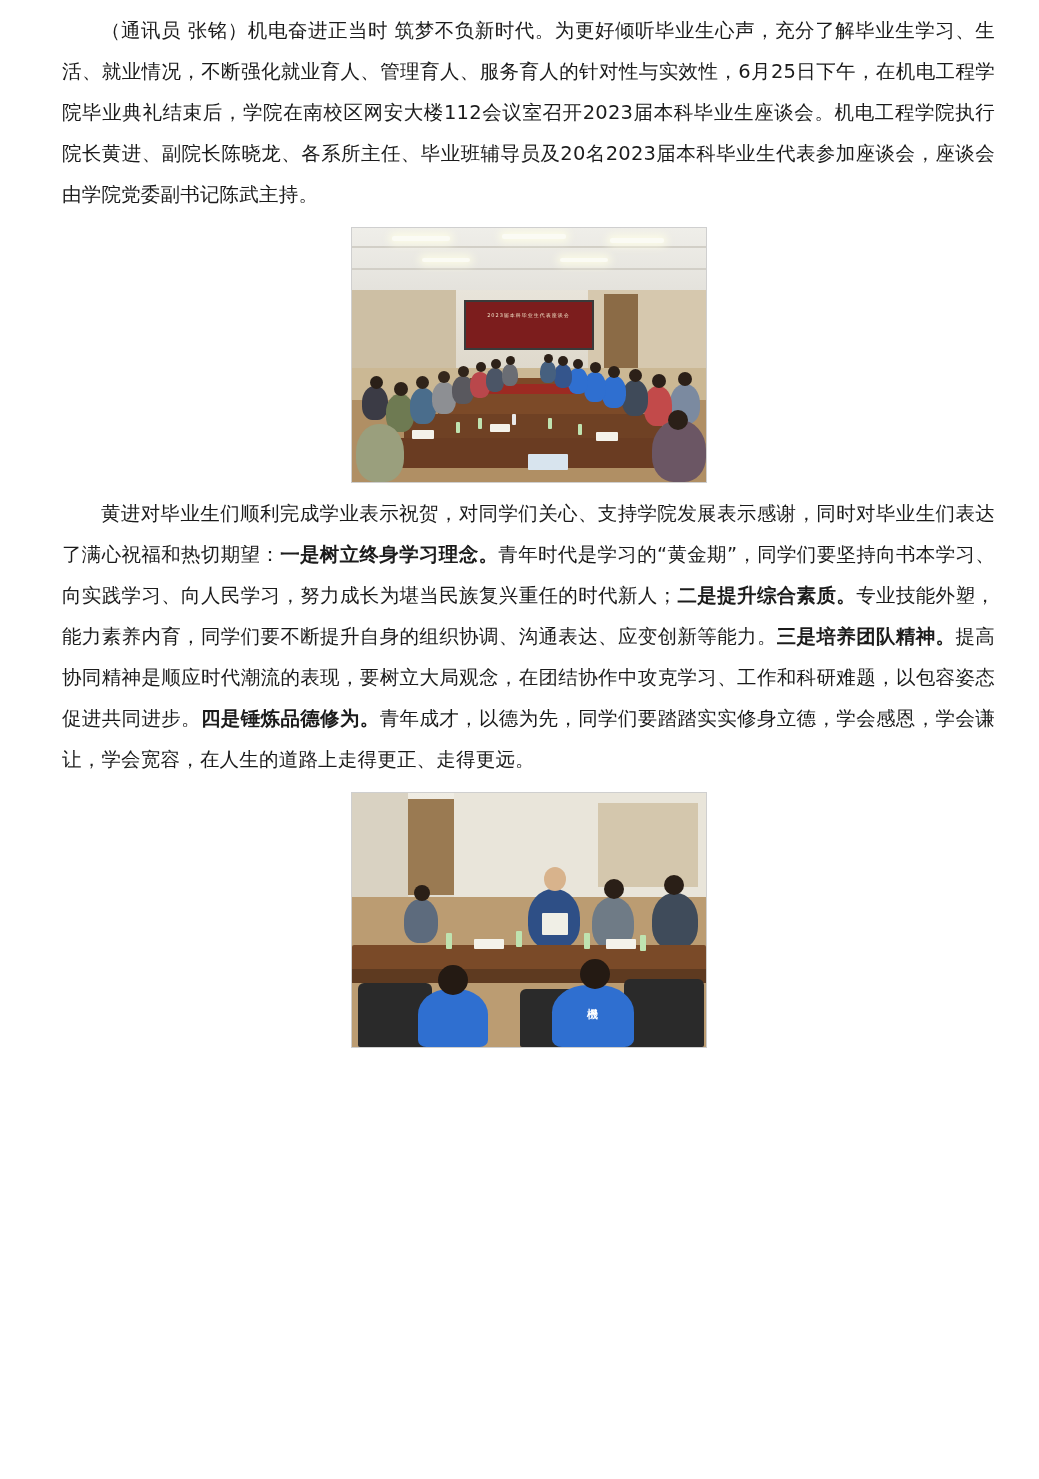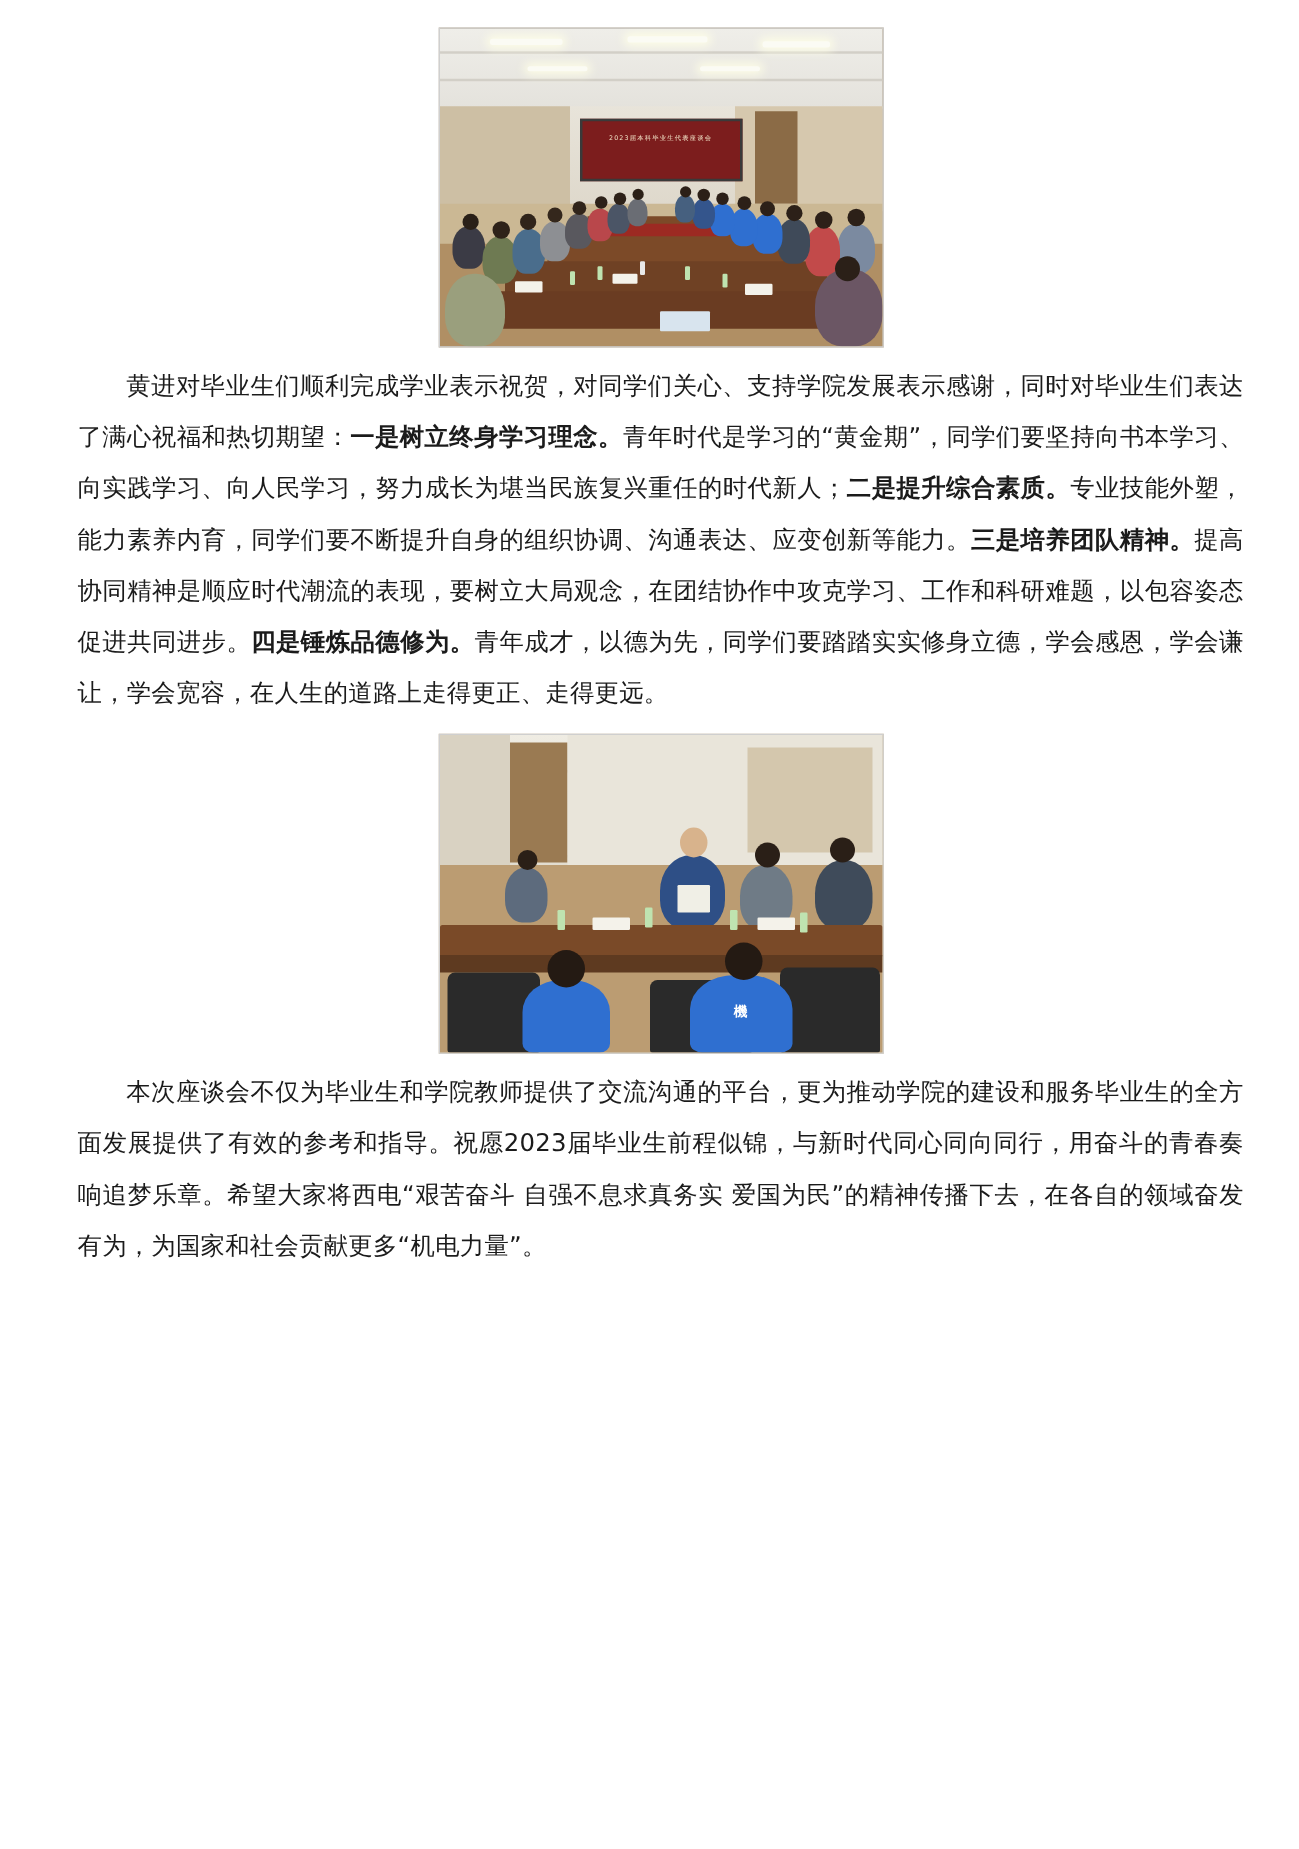"（通讯员 张铭）机电奋进正当时" p.para { html: none -> <p> <span>（通讯员 张铭）机电奋进正当时 筑梦不负新时代。为更好倾听毕业生心声，充分了解毕业生学习、生活、就业情况，不断强化就业育人、管理育人、服务育人的针对性与实效性，6月25日下午，在机电工程学院毕业典礼结束后，学院在南校区网安大楼112会议室召开2023届本科毕业生座谈会。机电工程学院执行院长黄进、副院长陈晓龙、各系所主任、毕业班辅导员及20名2023届本科毕业生代表参加座谈会，座谈会由学院党委副书记陈武主持。</span> </p> }
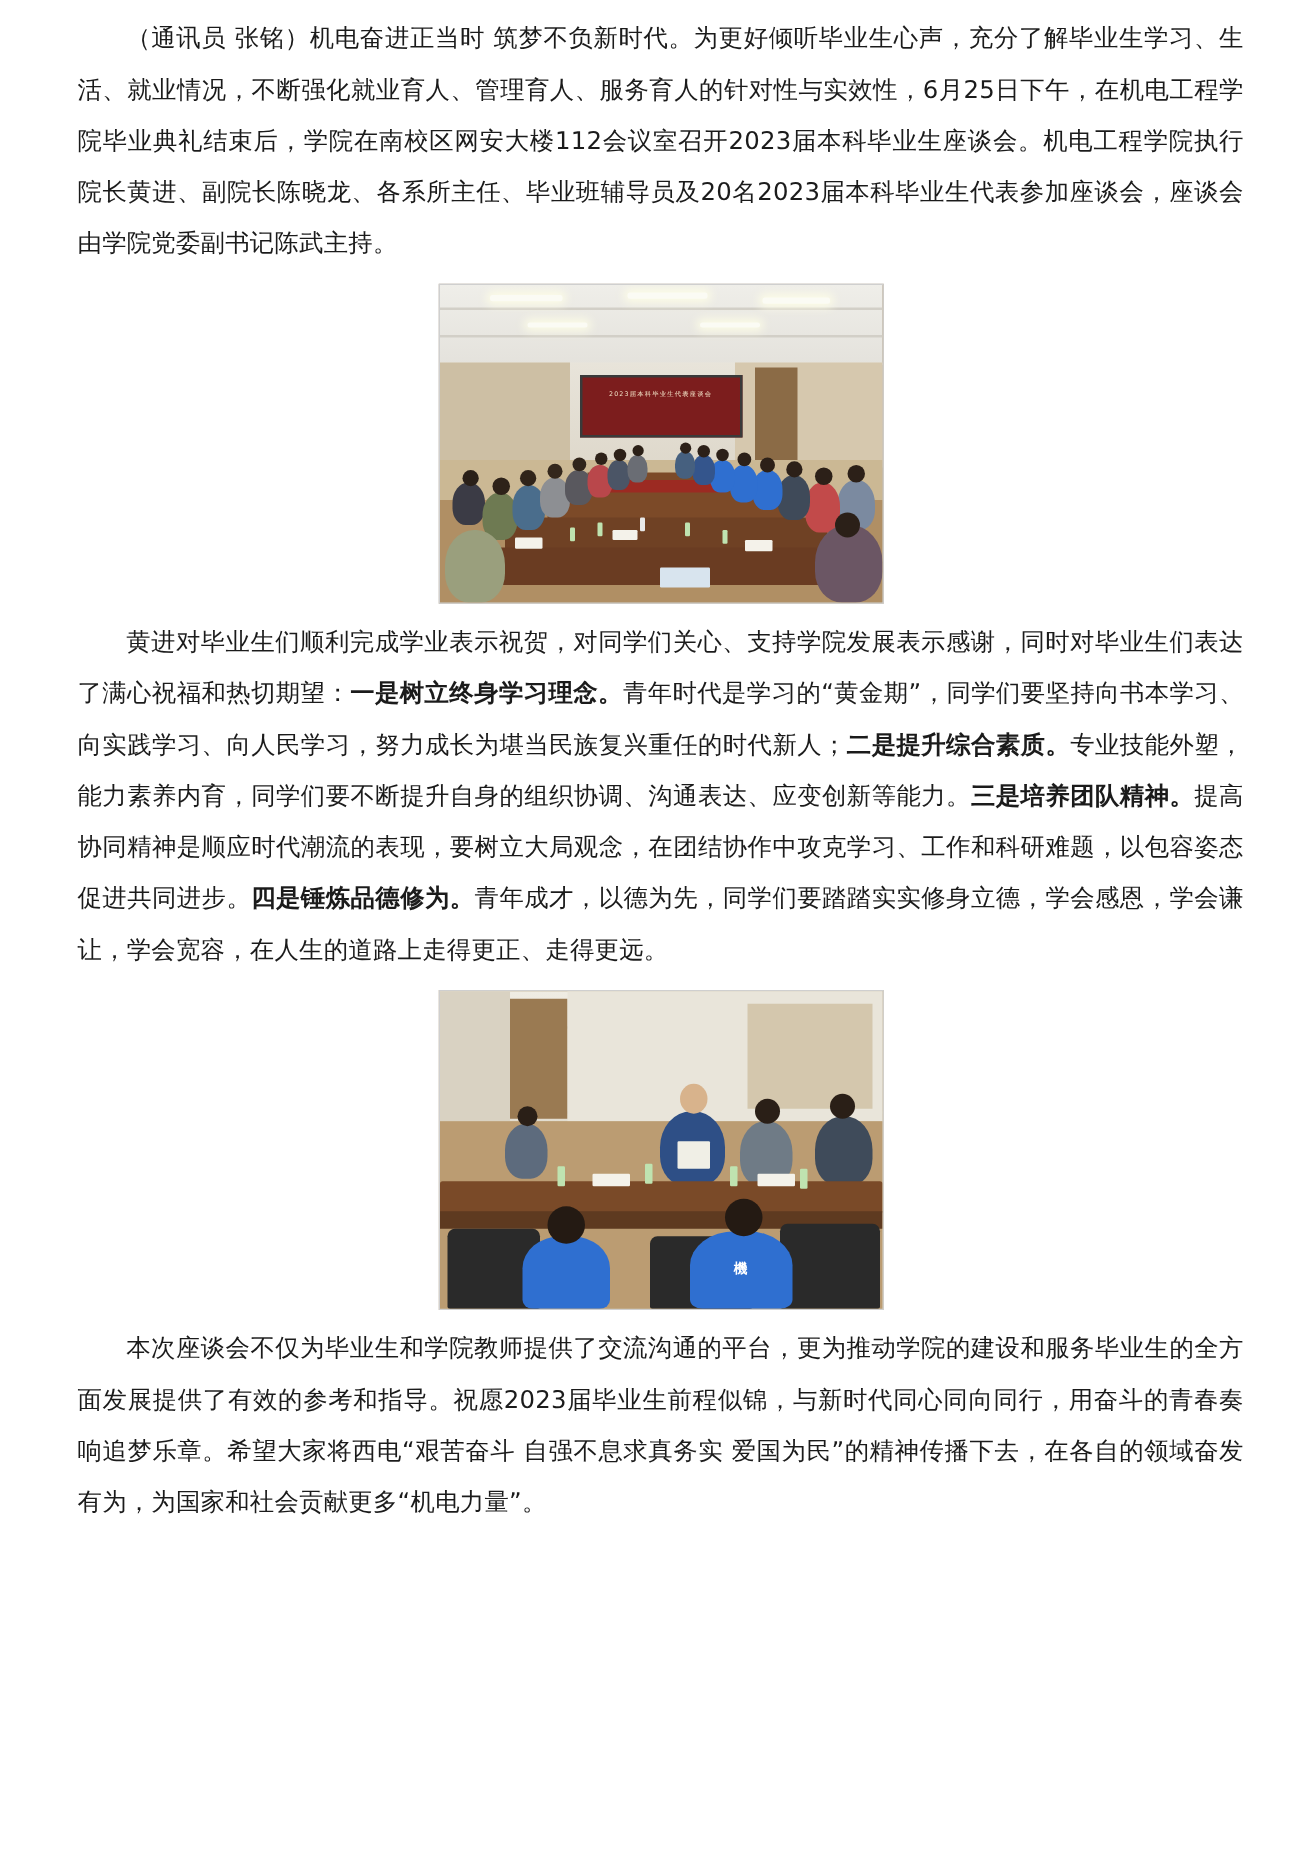"本次座谈会不仅为毕业生和学院教师提供了交流沟通的平台，更为推动学院的建设和服务毕" p.para { html: <p> <span>本次座谈会不仅为毕业生和学院教师提供了交流沟通的平台，更为推动学院的建设和服务毕业生的全方面发展提供了有效的参考和指导。祝愿2023届毕业生前程似锦，与新时代同心同向同行，用奋斗的青春奏响追梦乐章。希望大家将西电“艰苦奋斗 自强不息求真务实 爱国为民”的精神传播下去，在各自的领域奋发有为，为国家和社会贡献更多“机电力量”。</span> </p> -> none }
